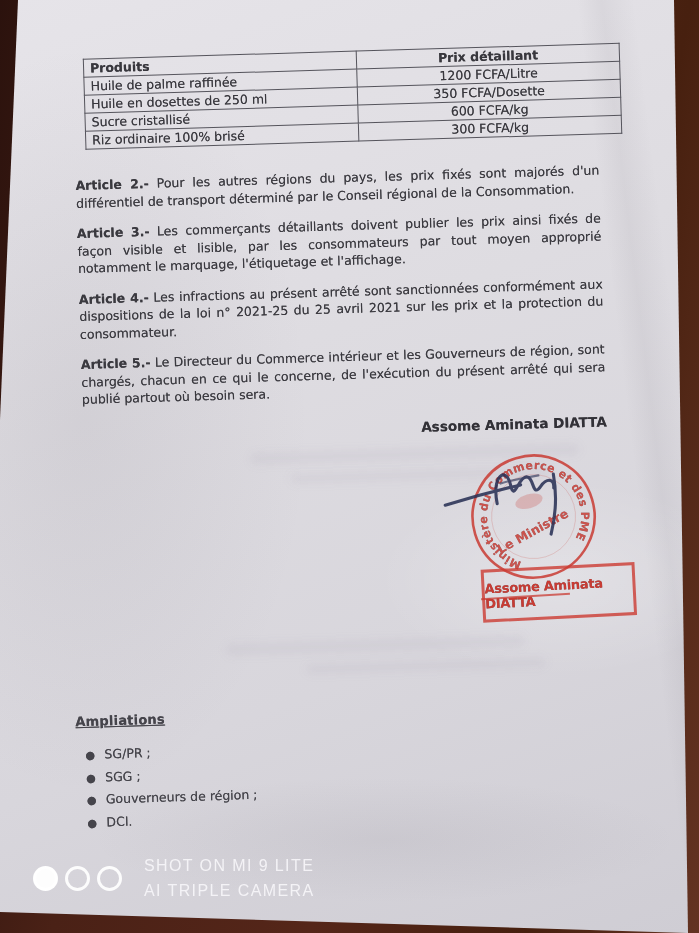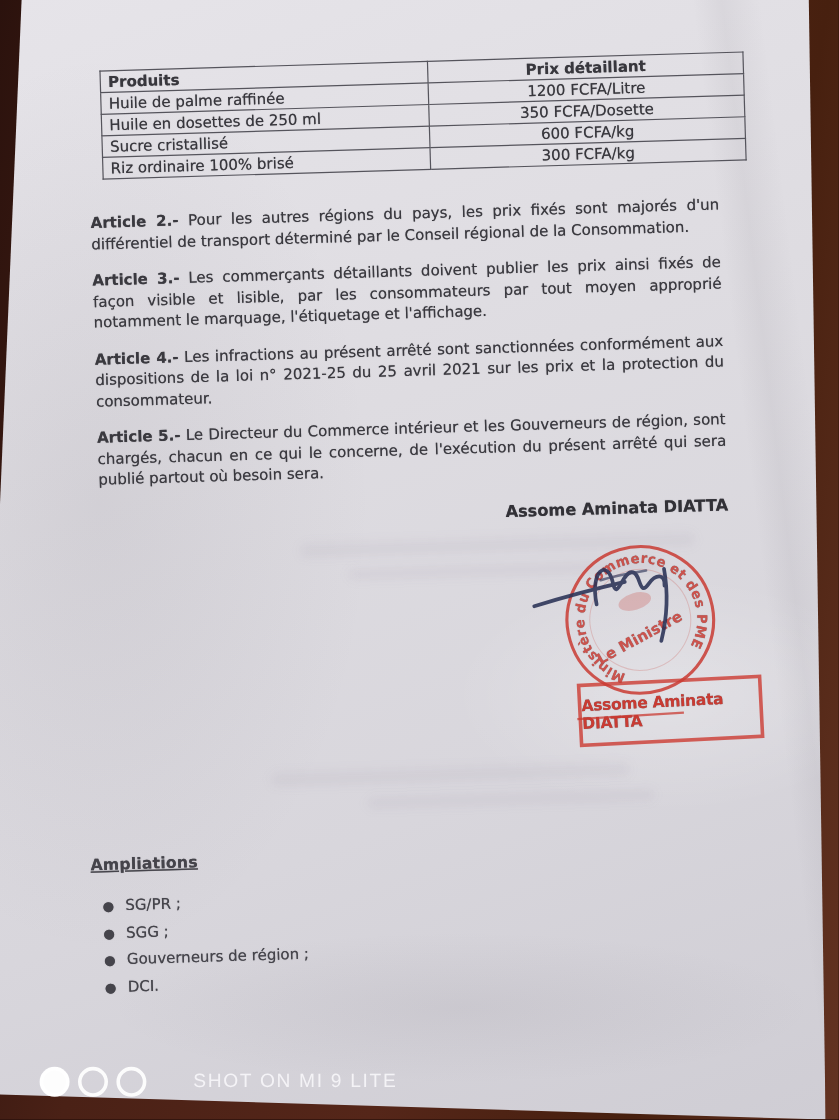"SHOT ON MI 9 LITE" .watermark { gap: 39px -> 22px; margin-top: 36px -> none }
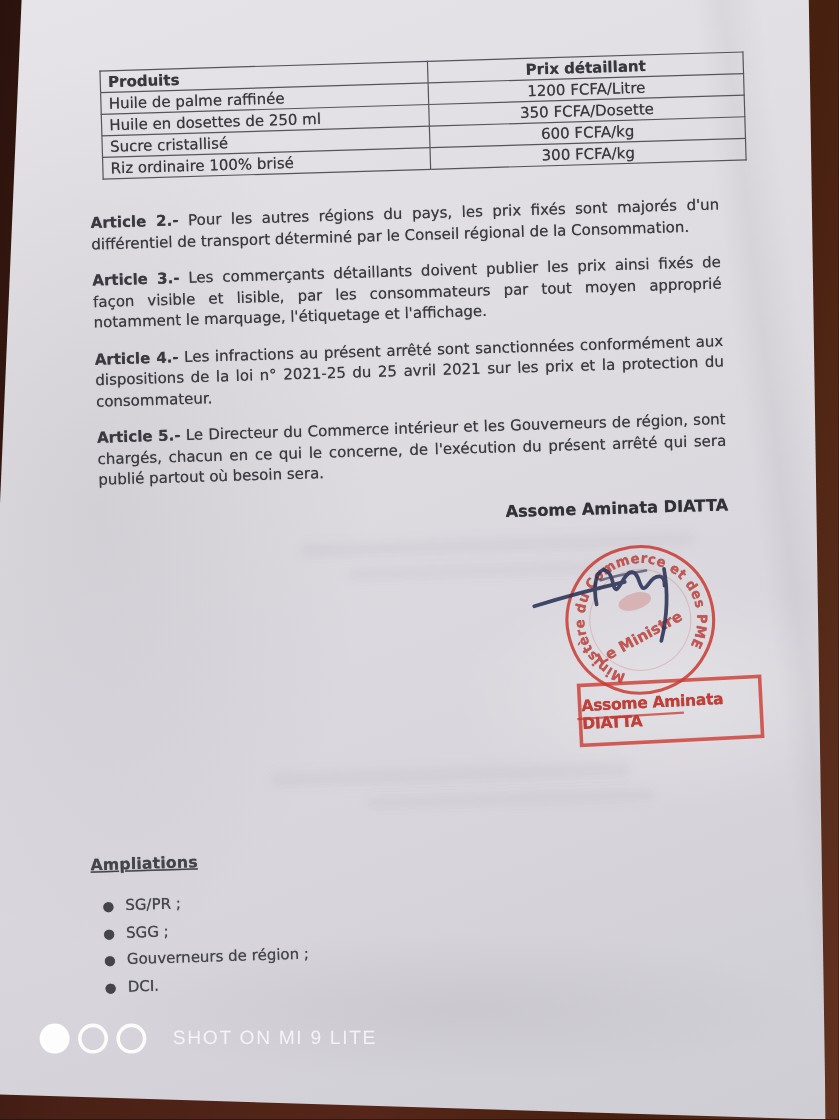"AI TRIPLE CAMERA" div { html: none -> <div>AI TRIPLE CAMERA</div> }
